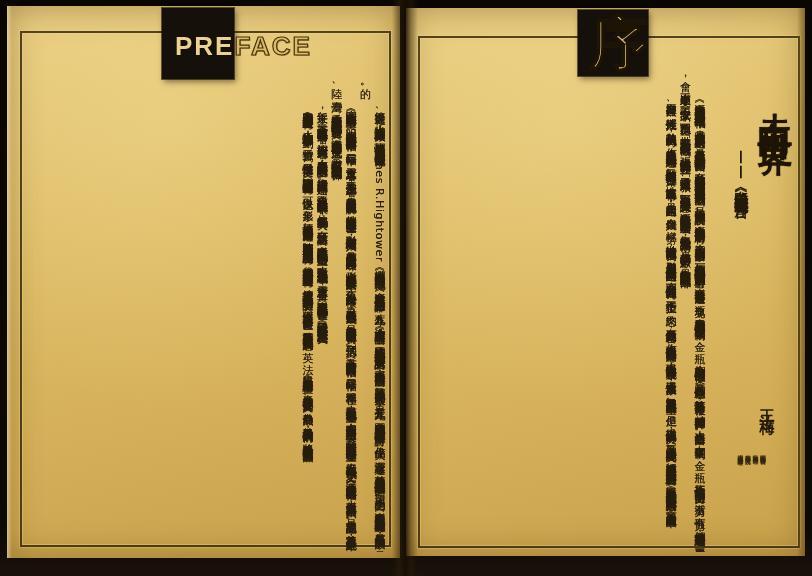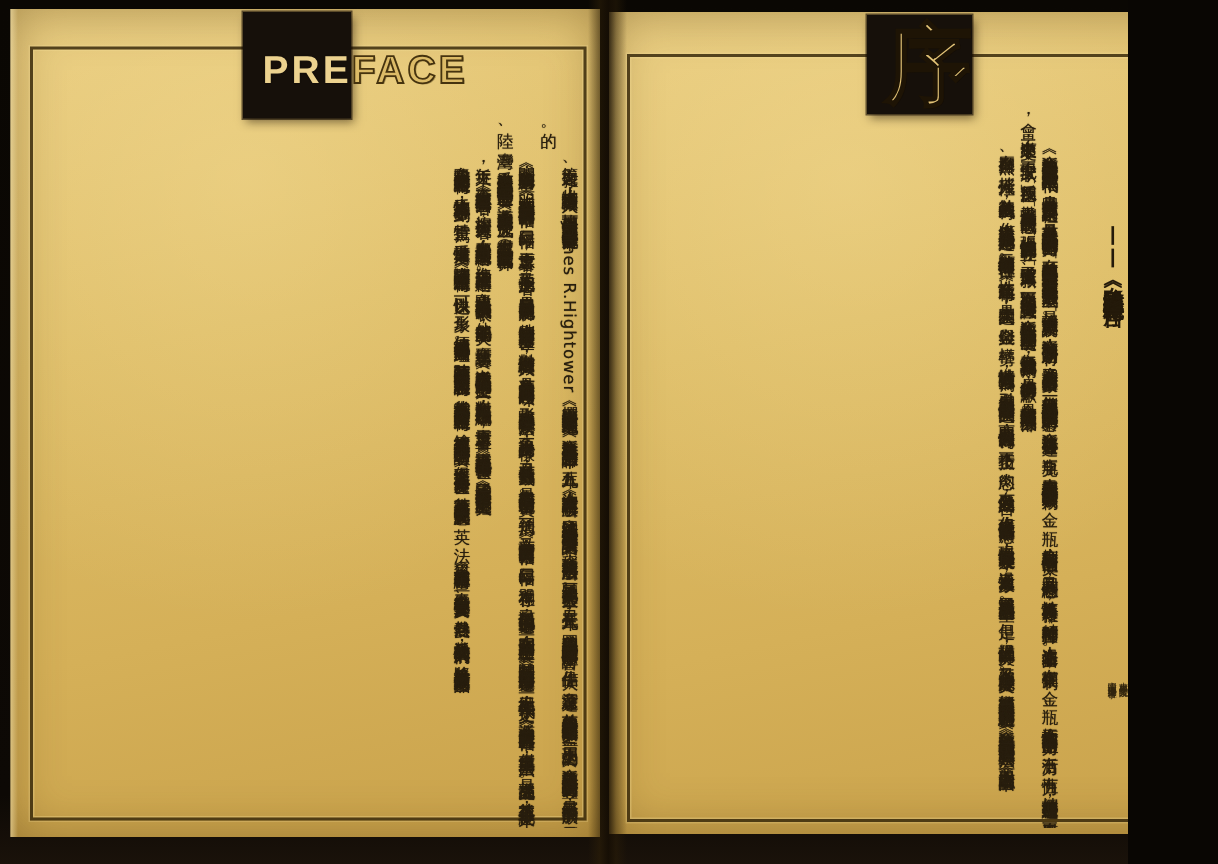"PREFACE" .scene { width: 752px -> 812px }
